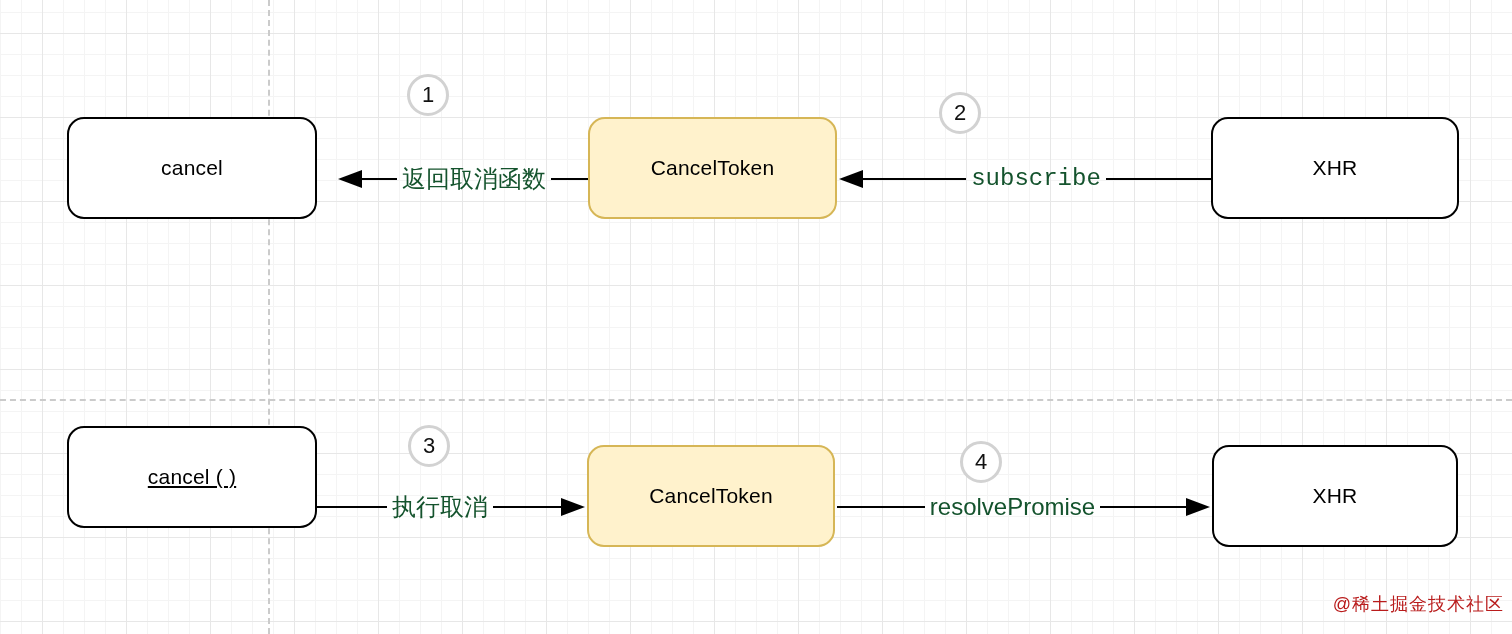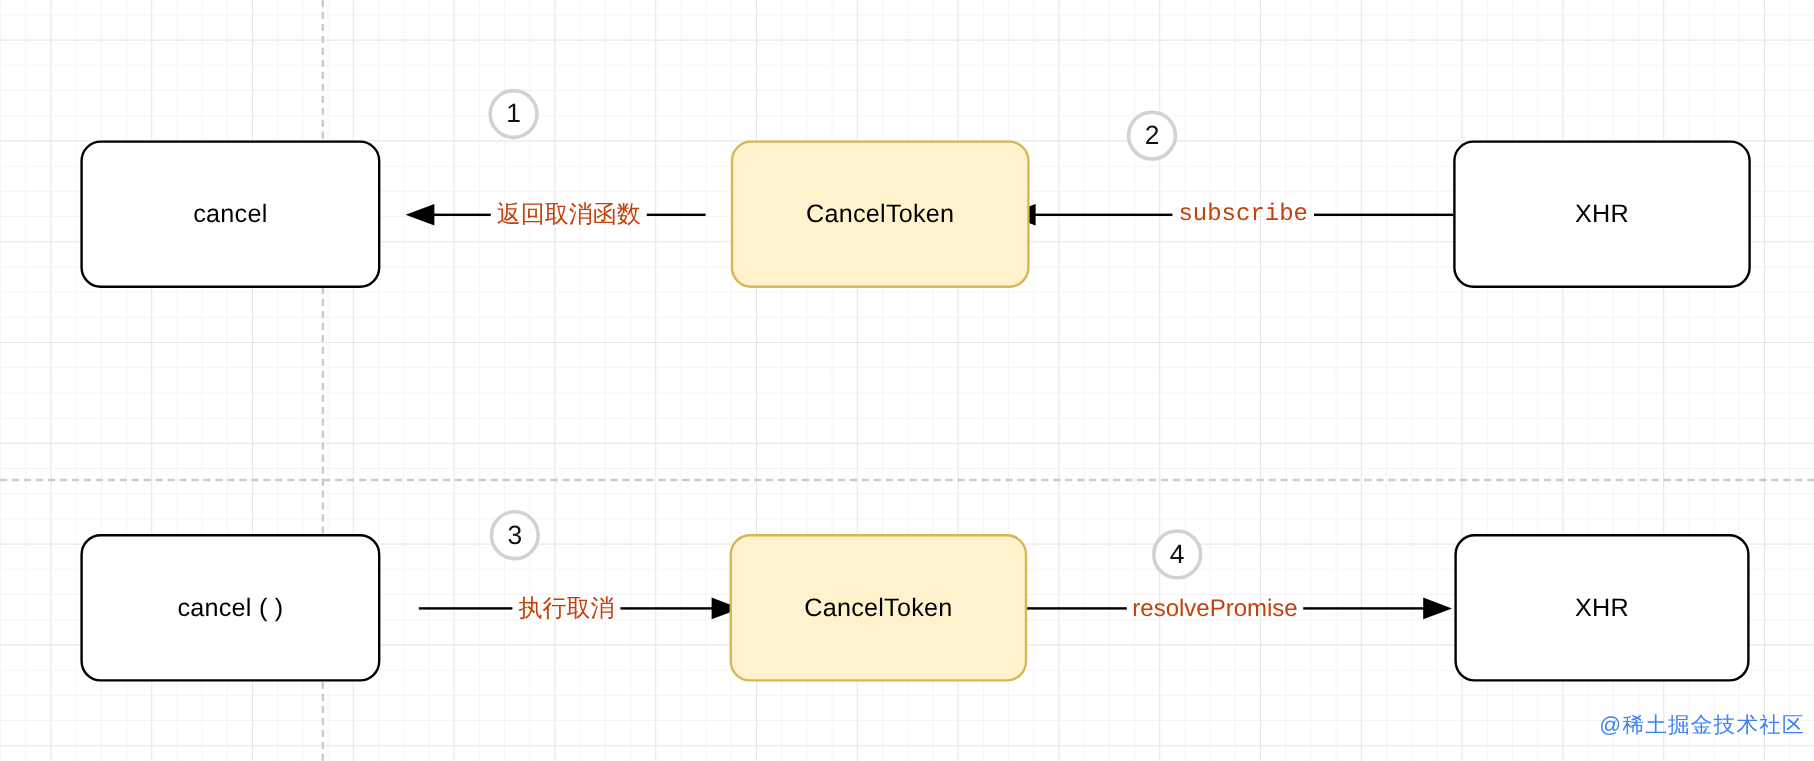"cancel" .node { height: 123px -> 102px }
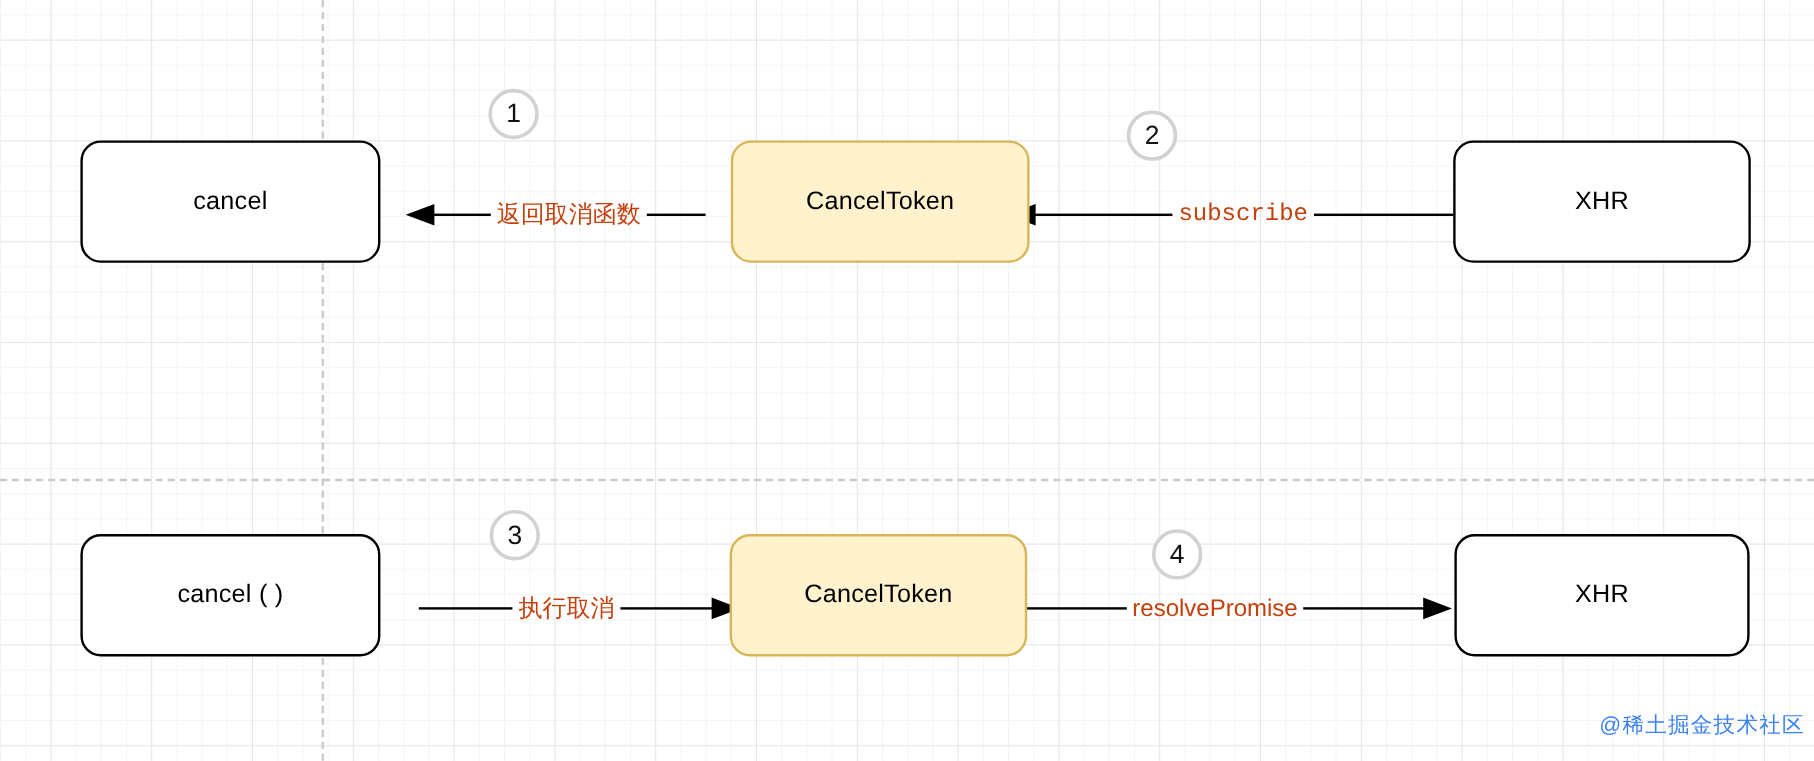"返回取消函数" .arrow .edge-label { color: #c2410c -> #14532d; font-size: 20px -> 24px }
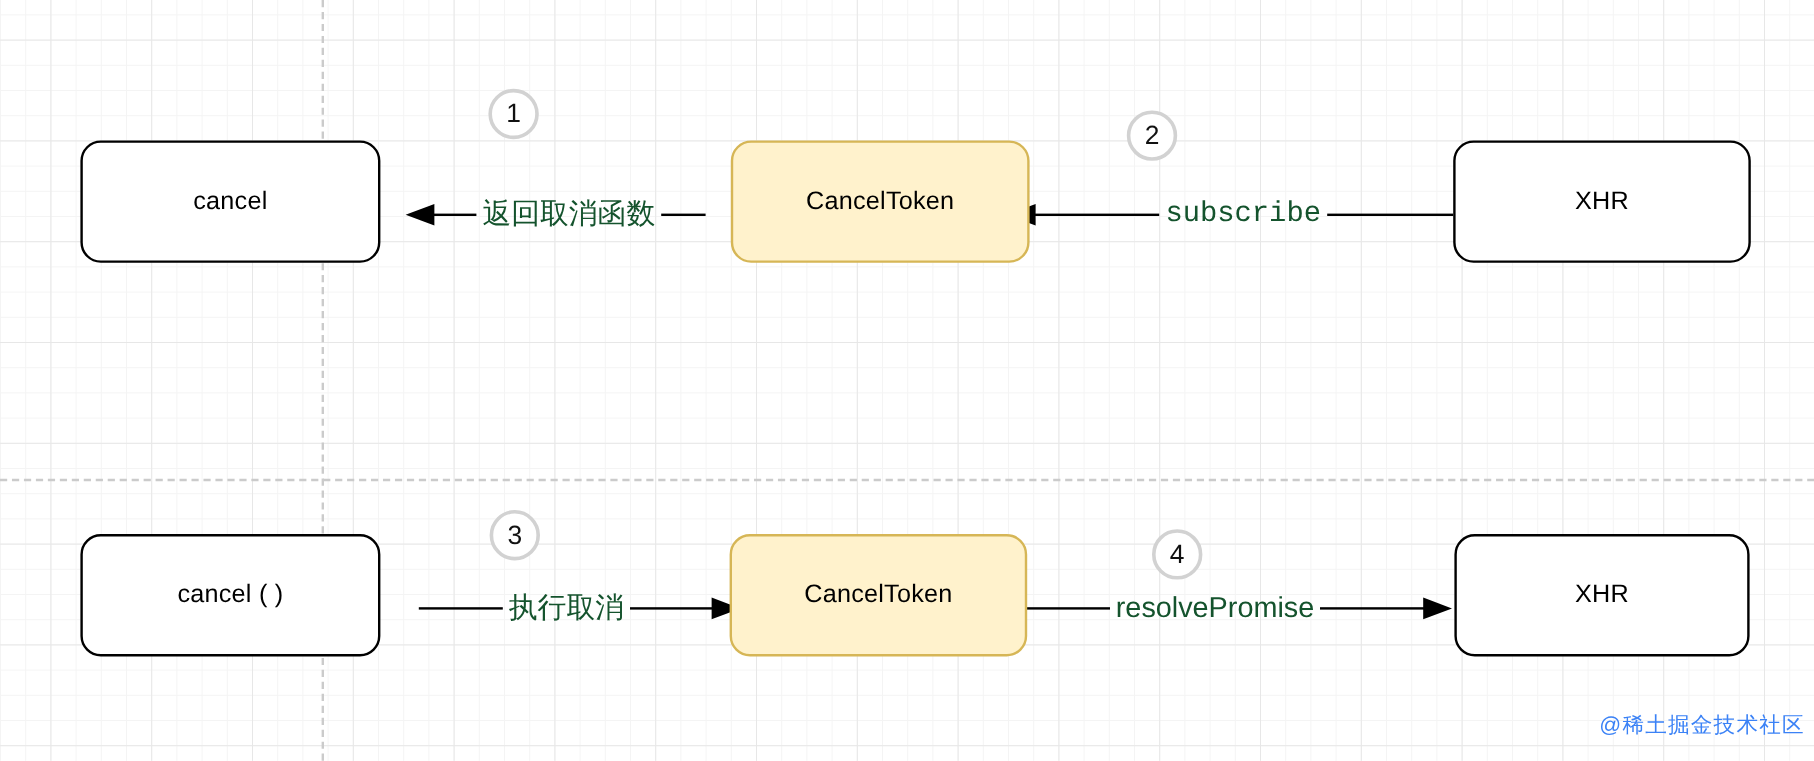"CancelToken" .node.token { margin-left: 21px -> none }
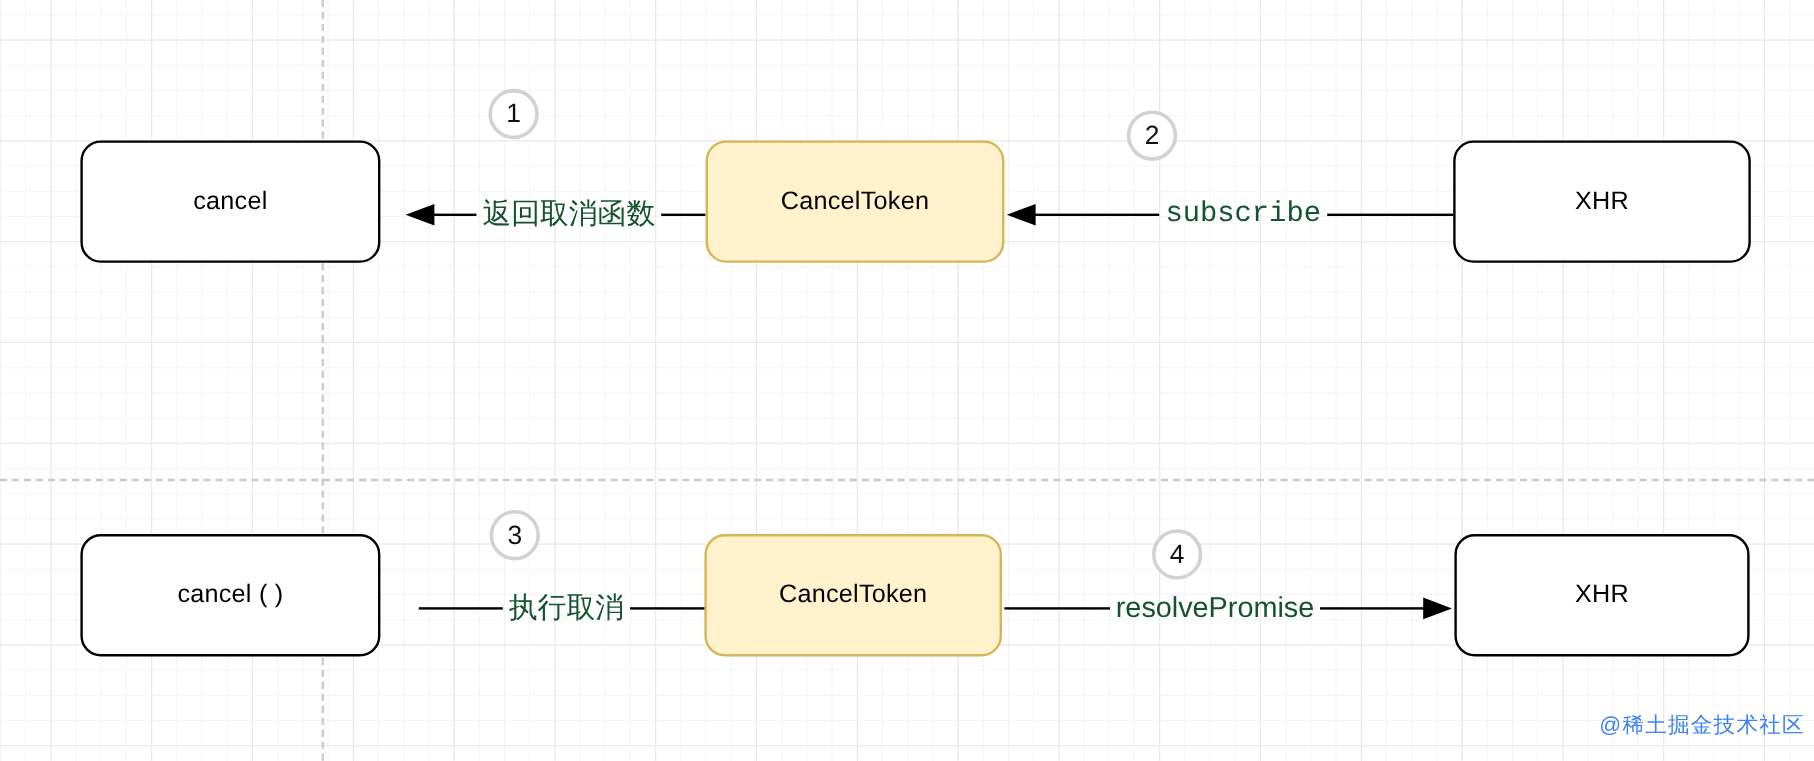"cancel ( )" div.node { text-decoration: none -> underline; top: 445px -> 426px }
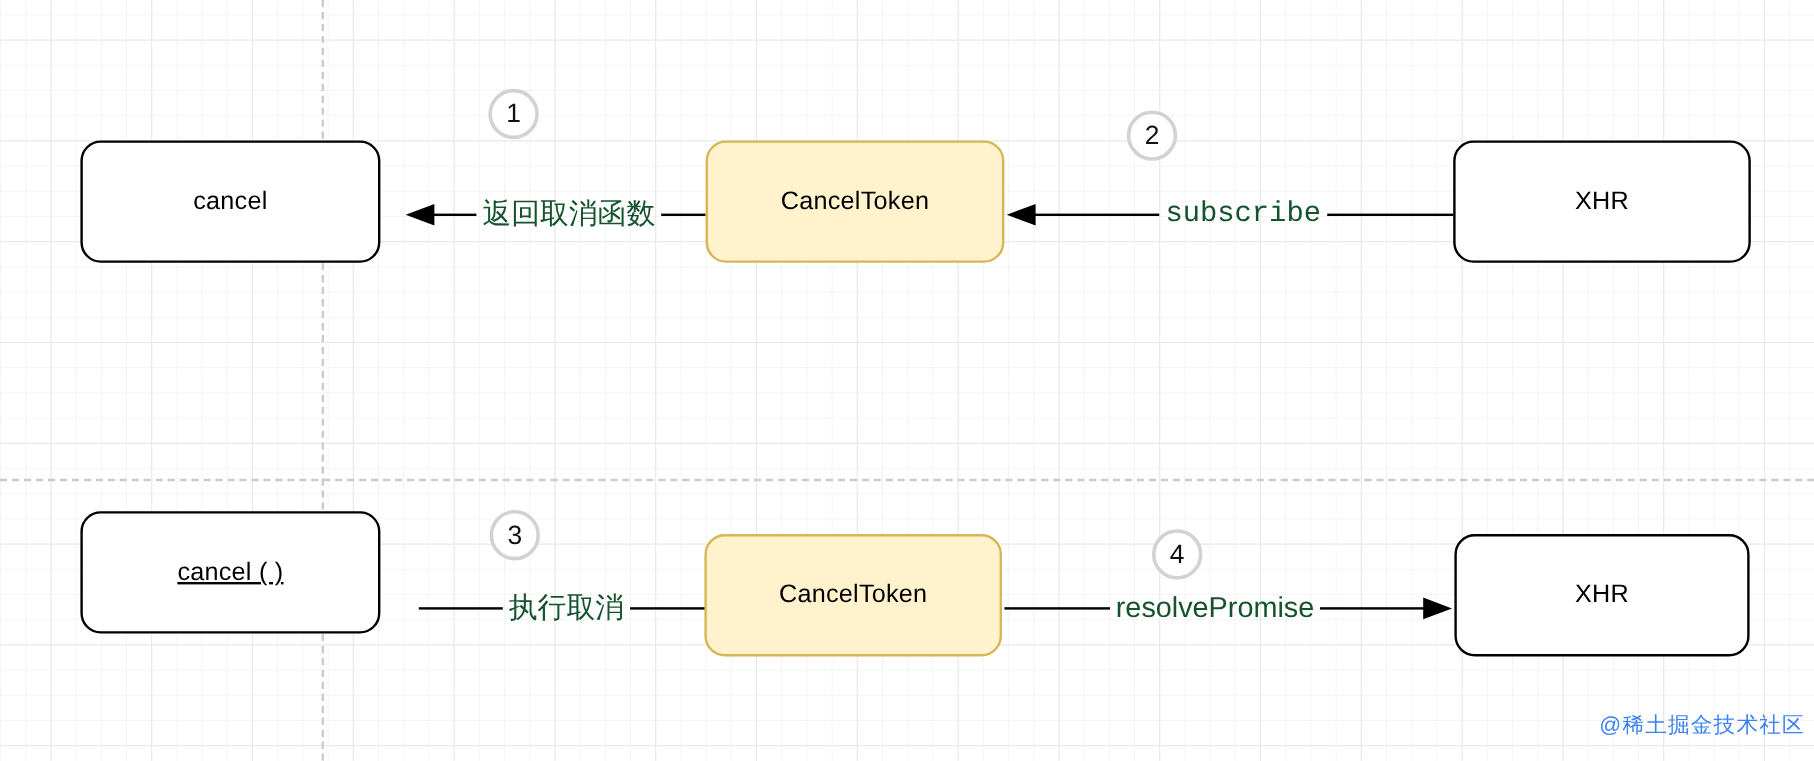"执行取消" div.arrow { padding-left: 32px -> none }
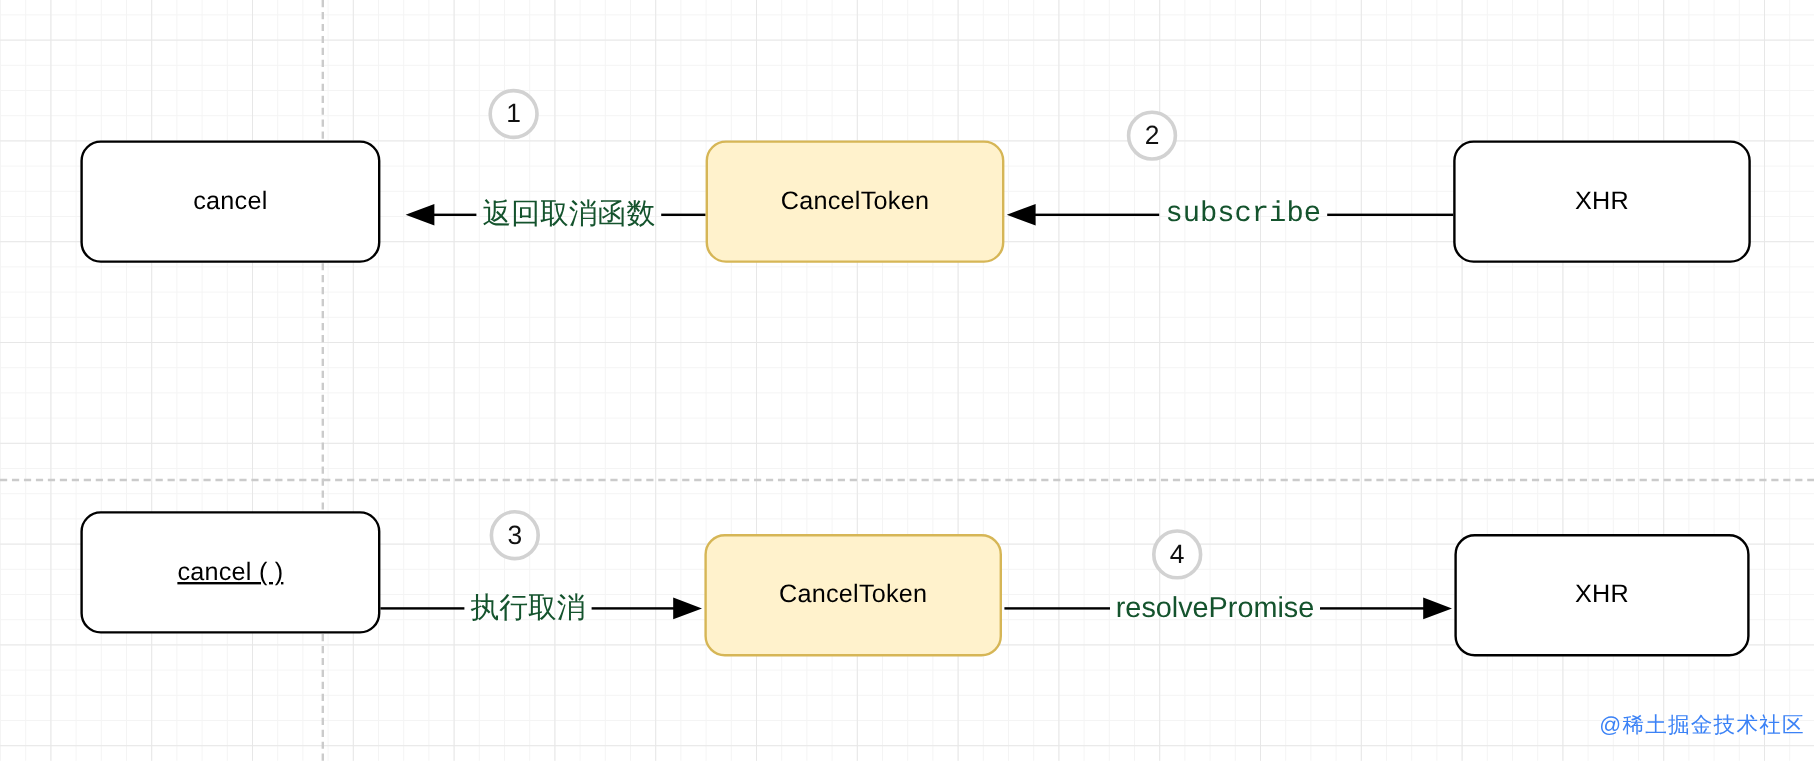"@稀土掘金技术社区" .watermark { color: #3b82f6 -> #b91c1c }
